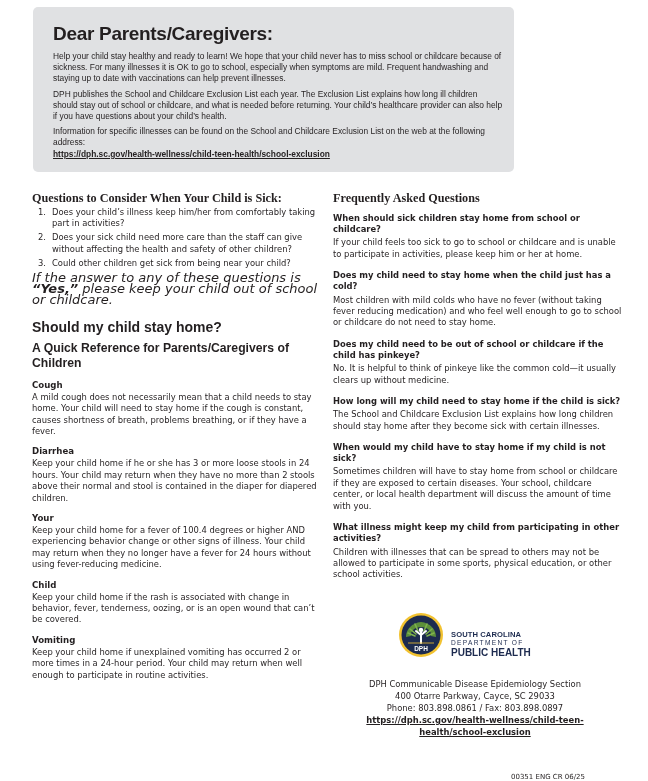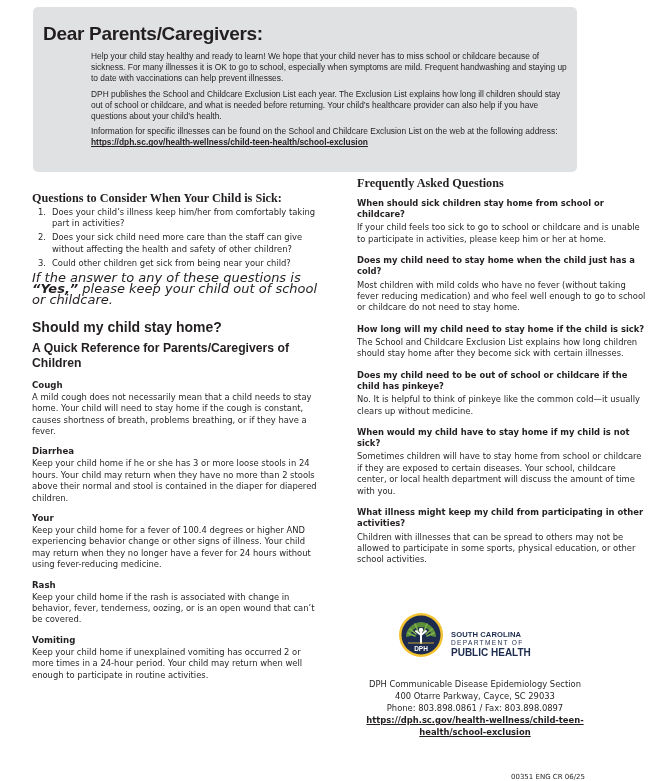"Dear Parents/Caregivers:" .intro-box { padding: 14px 10px 0 10px -> 14px 10px 0 20px; width: 544px -> 481px }
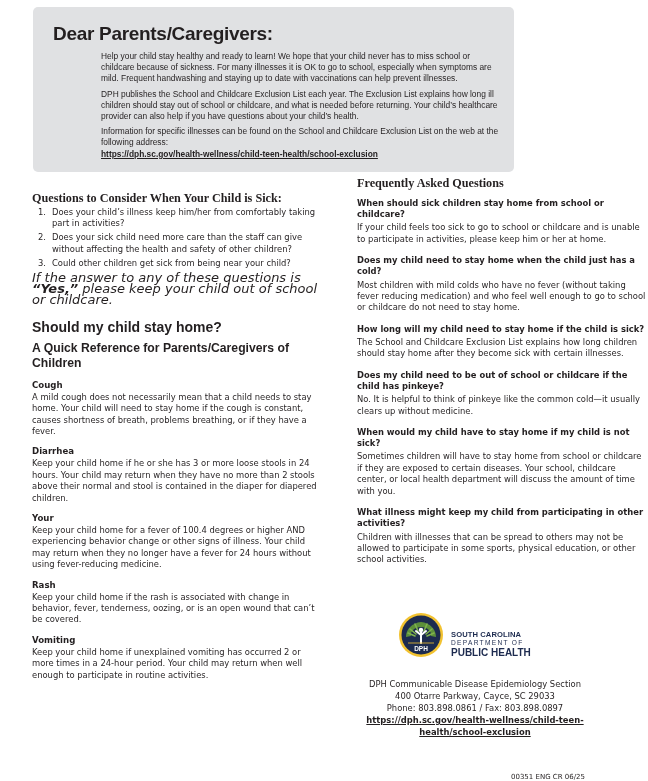"Help your child stay healthy" .intro-p { margin-left: 48px -> none }
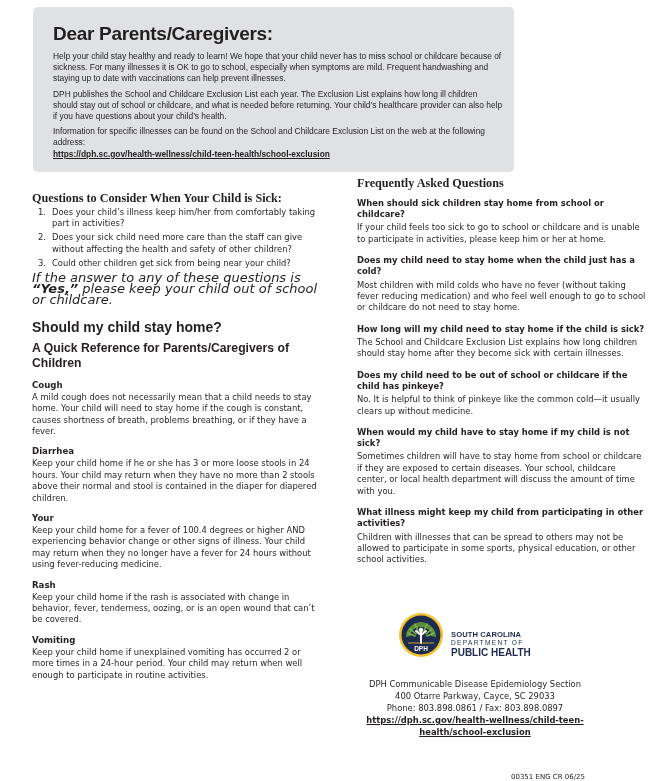"Frequently Asked Questions" .col-right { margin-left: 24px -> none; top: 176px -> 191px }
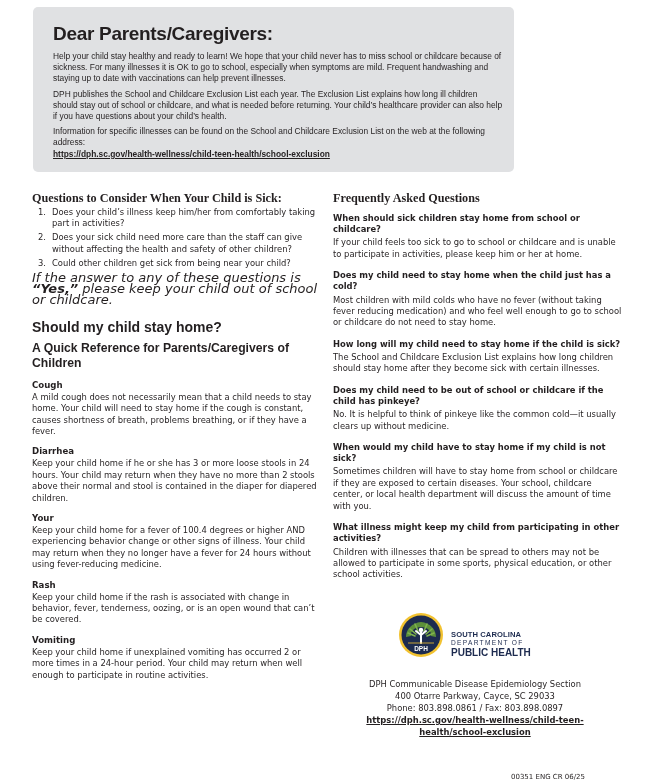"How long will my child" div { order: before "Does my child need to be" -> after "Does my child need to be" }
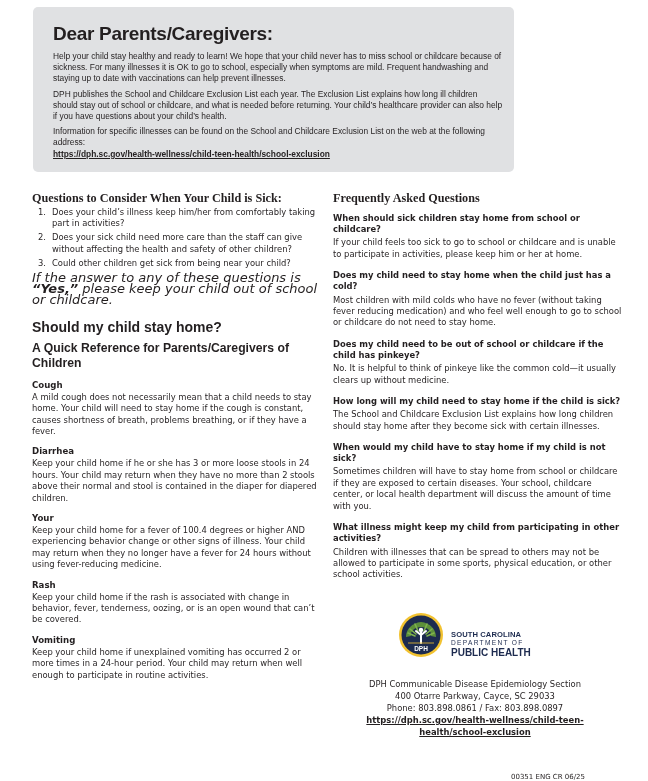"Rash" div.sym-title { text: Rash -> Child }
